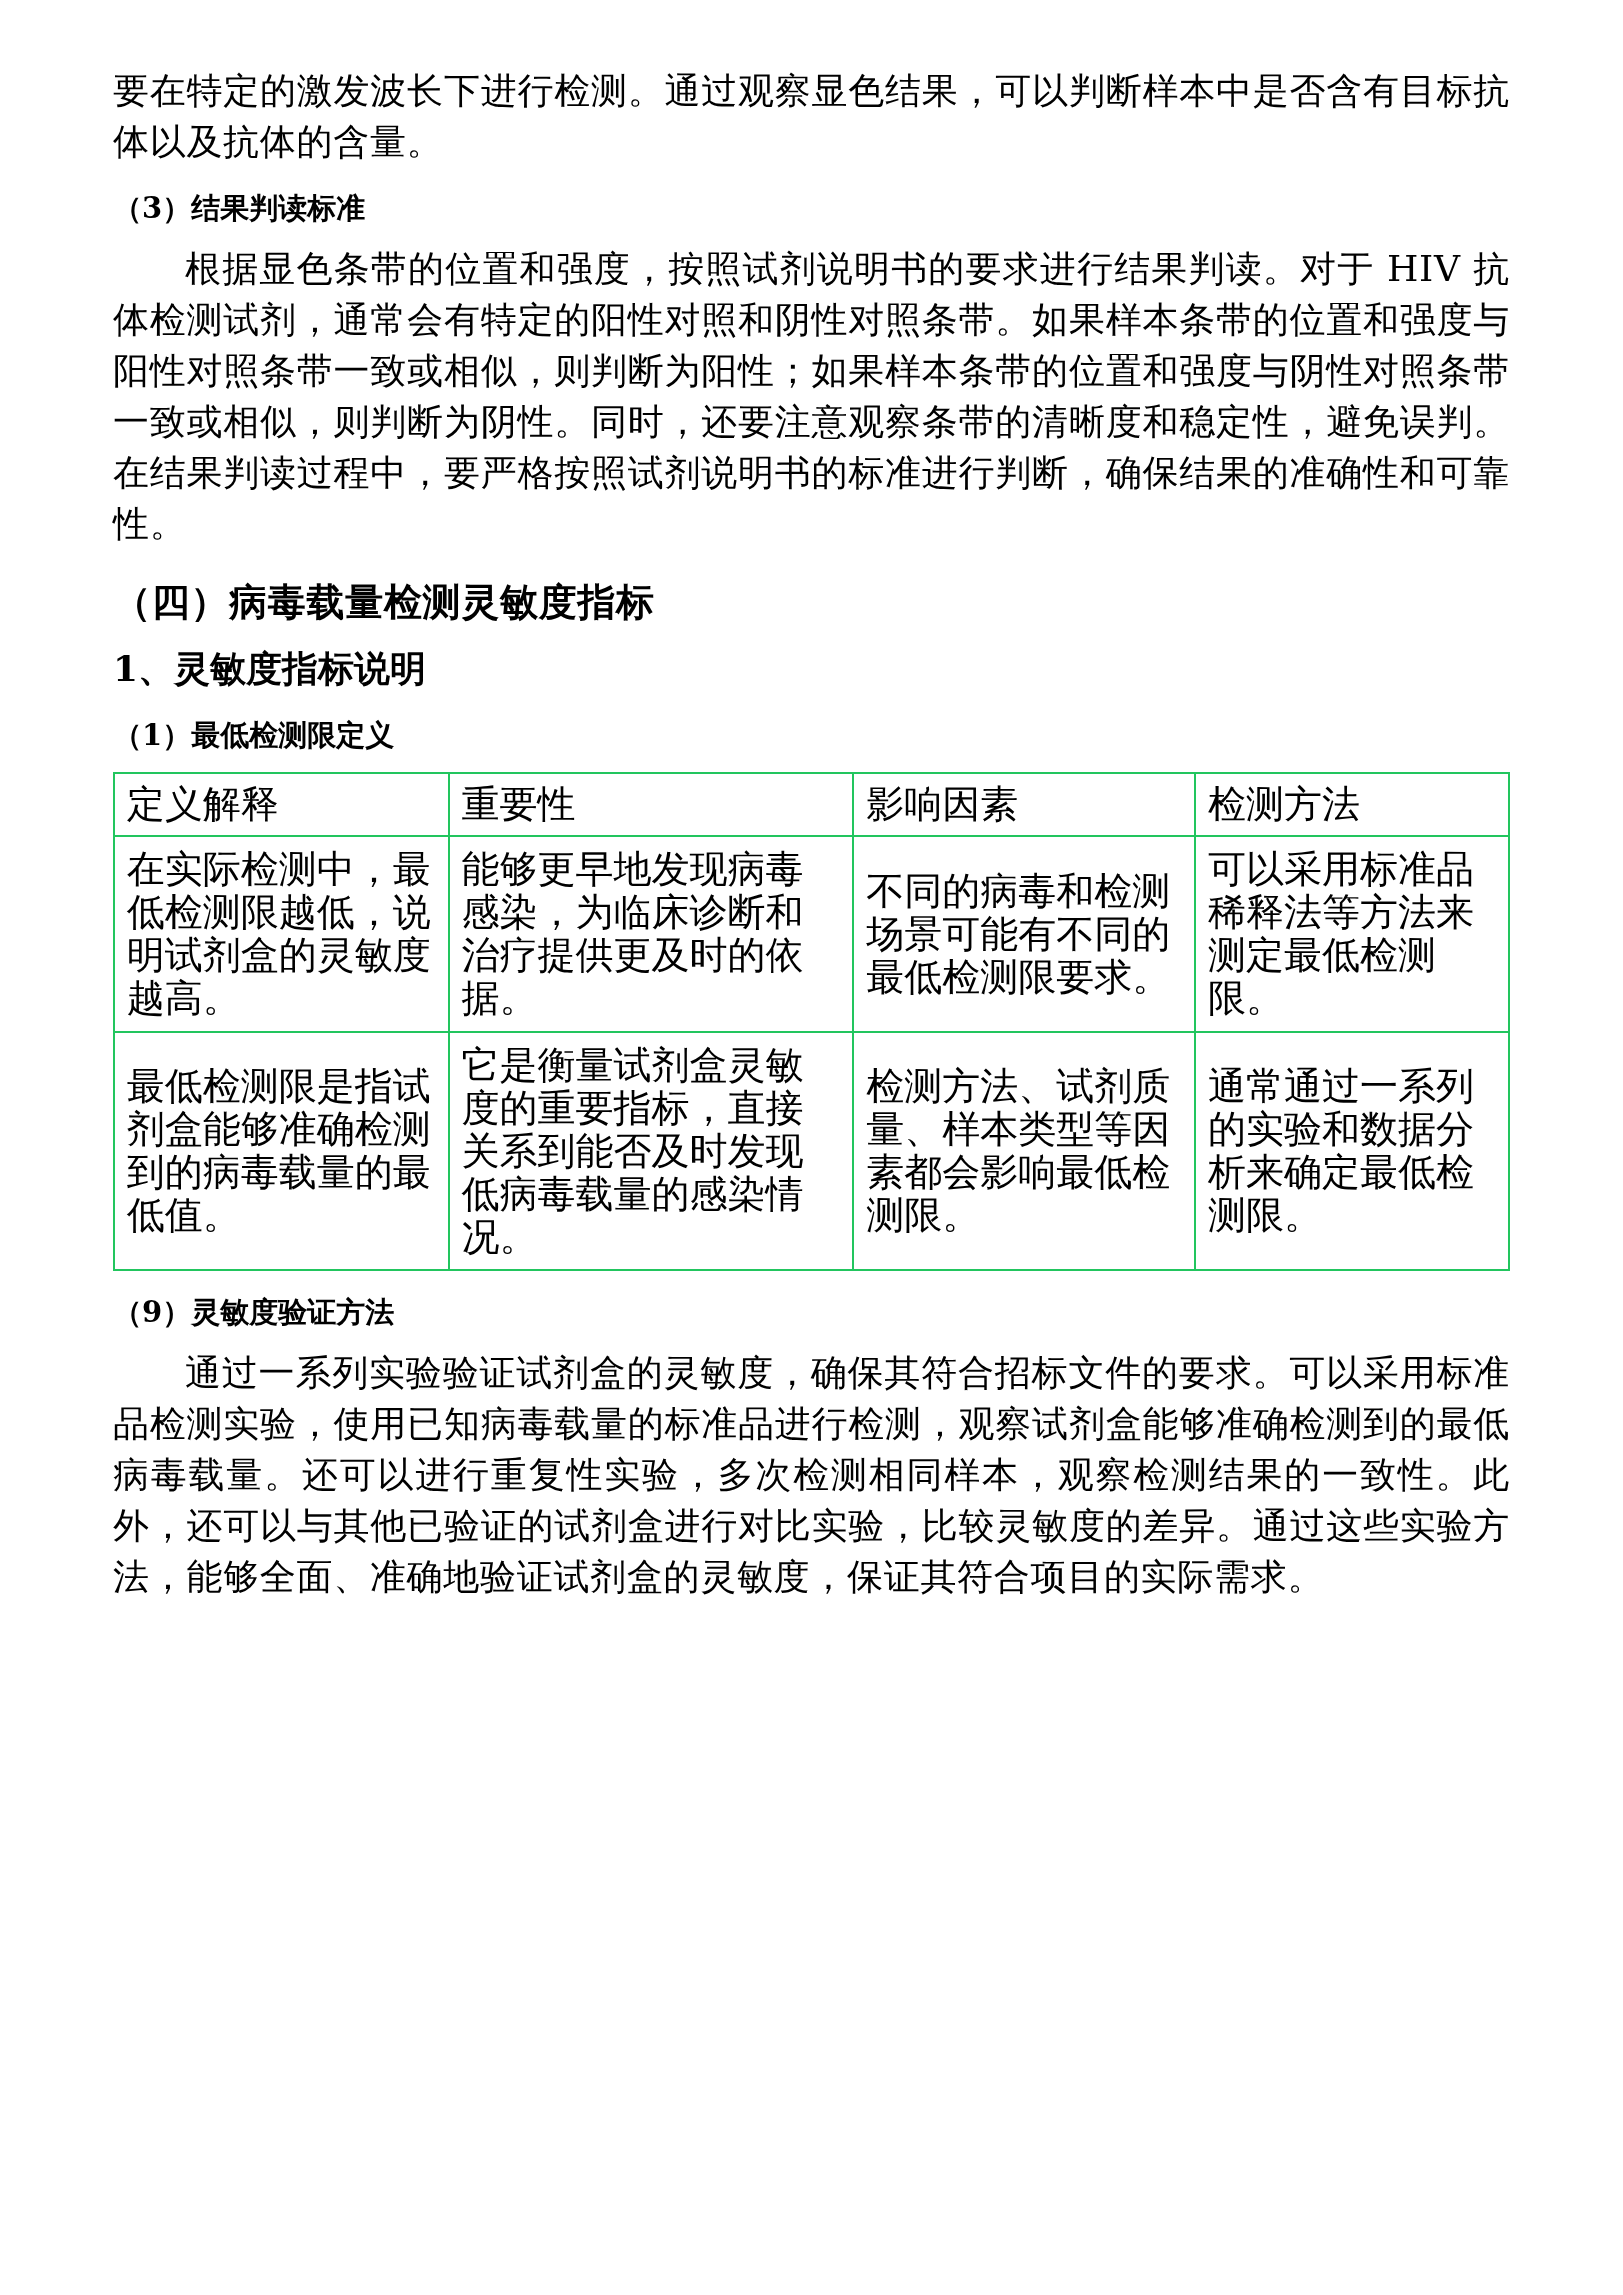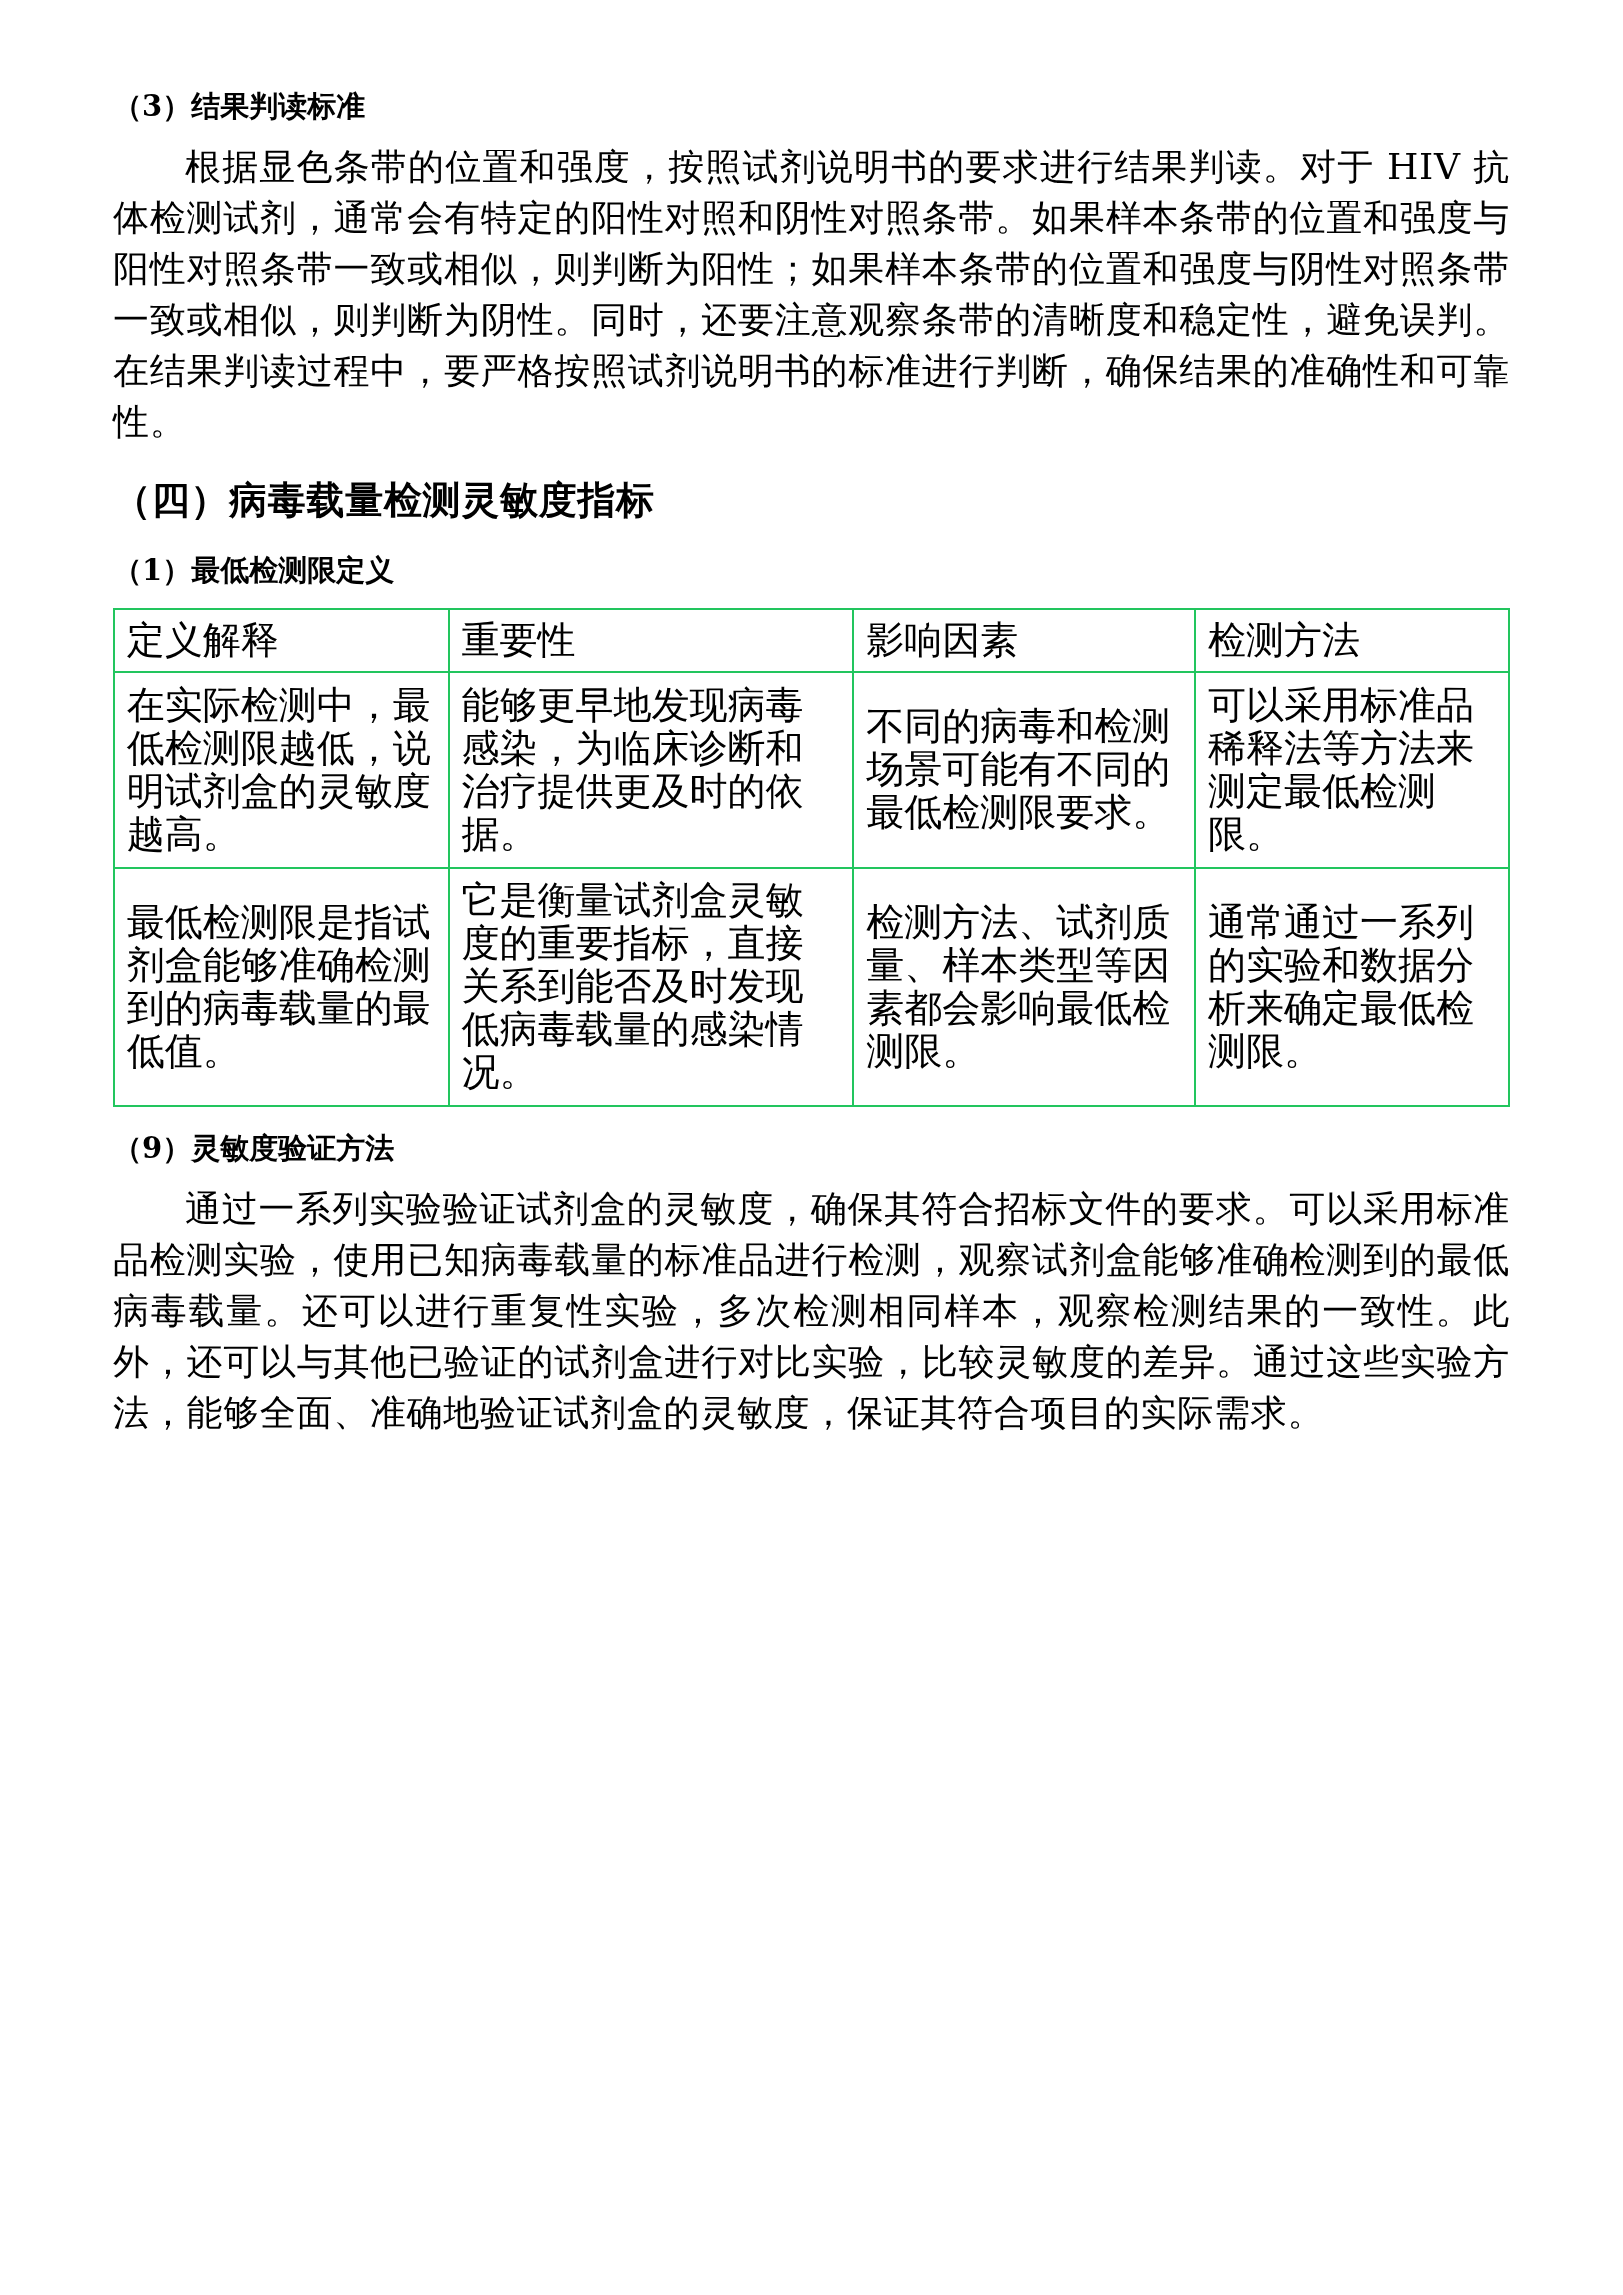"要在特定的激发波长下进行检测。通过观察显色结果，可以判断样本中是否含有目标抗体以" p.body-text { html: none -> <p>要在特定的激发波长下进行检测。通过观察显色结果，可以判断样本中是否含有目标抗体以及抗体的含量。</p> }
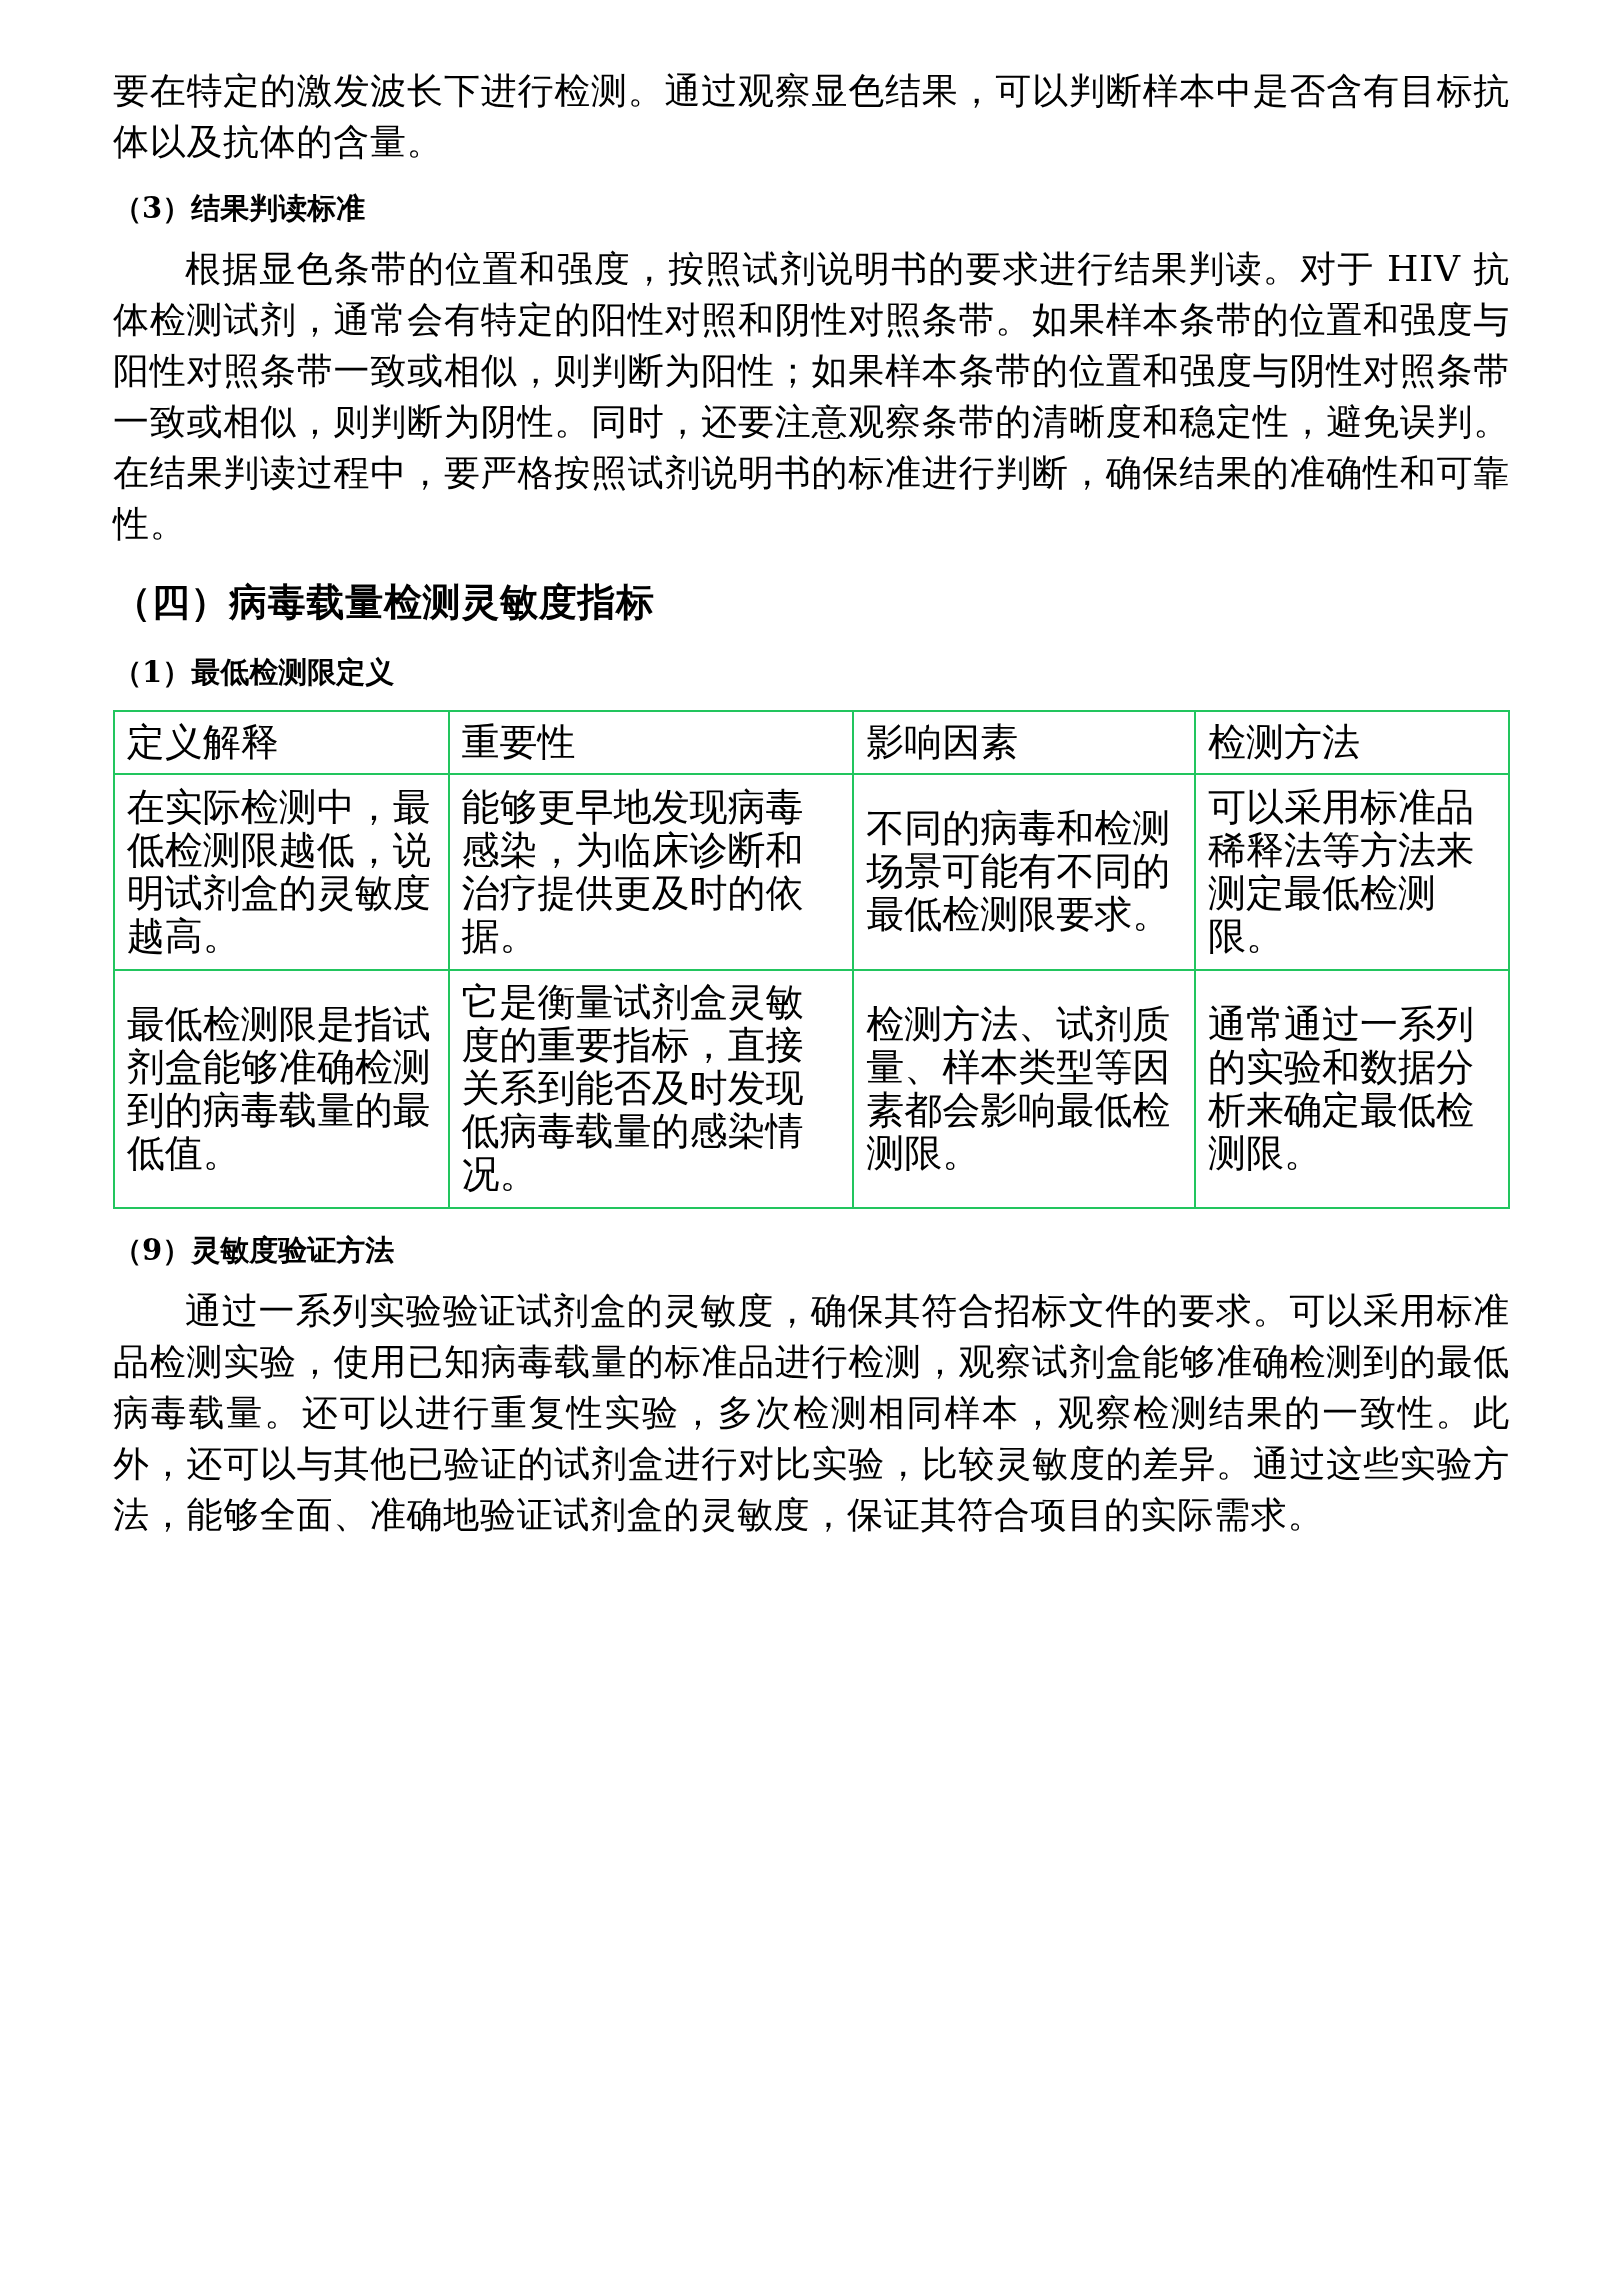"1、灵敏度指标说明" h3.h-sub { html: none -> <h3>1、灵敏度指标说明</h3> }
